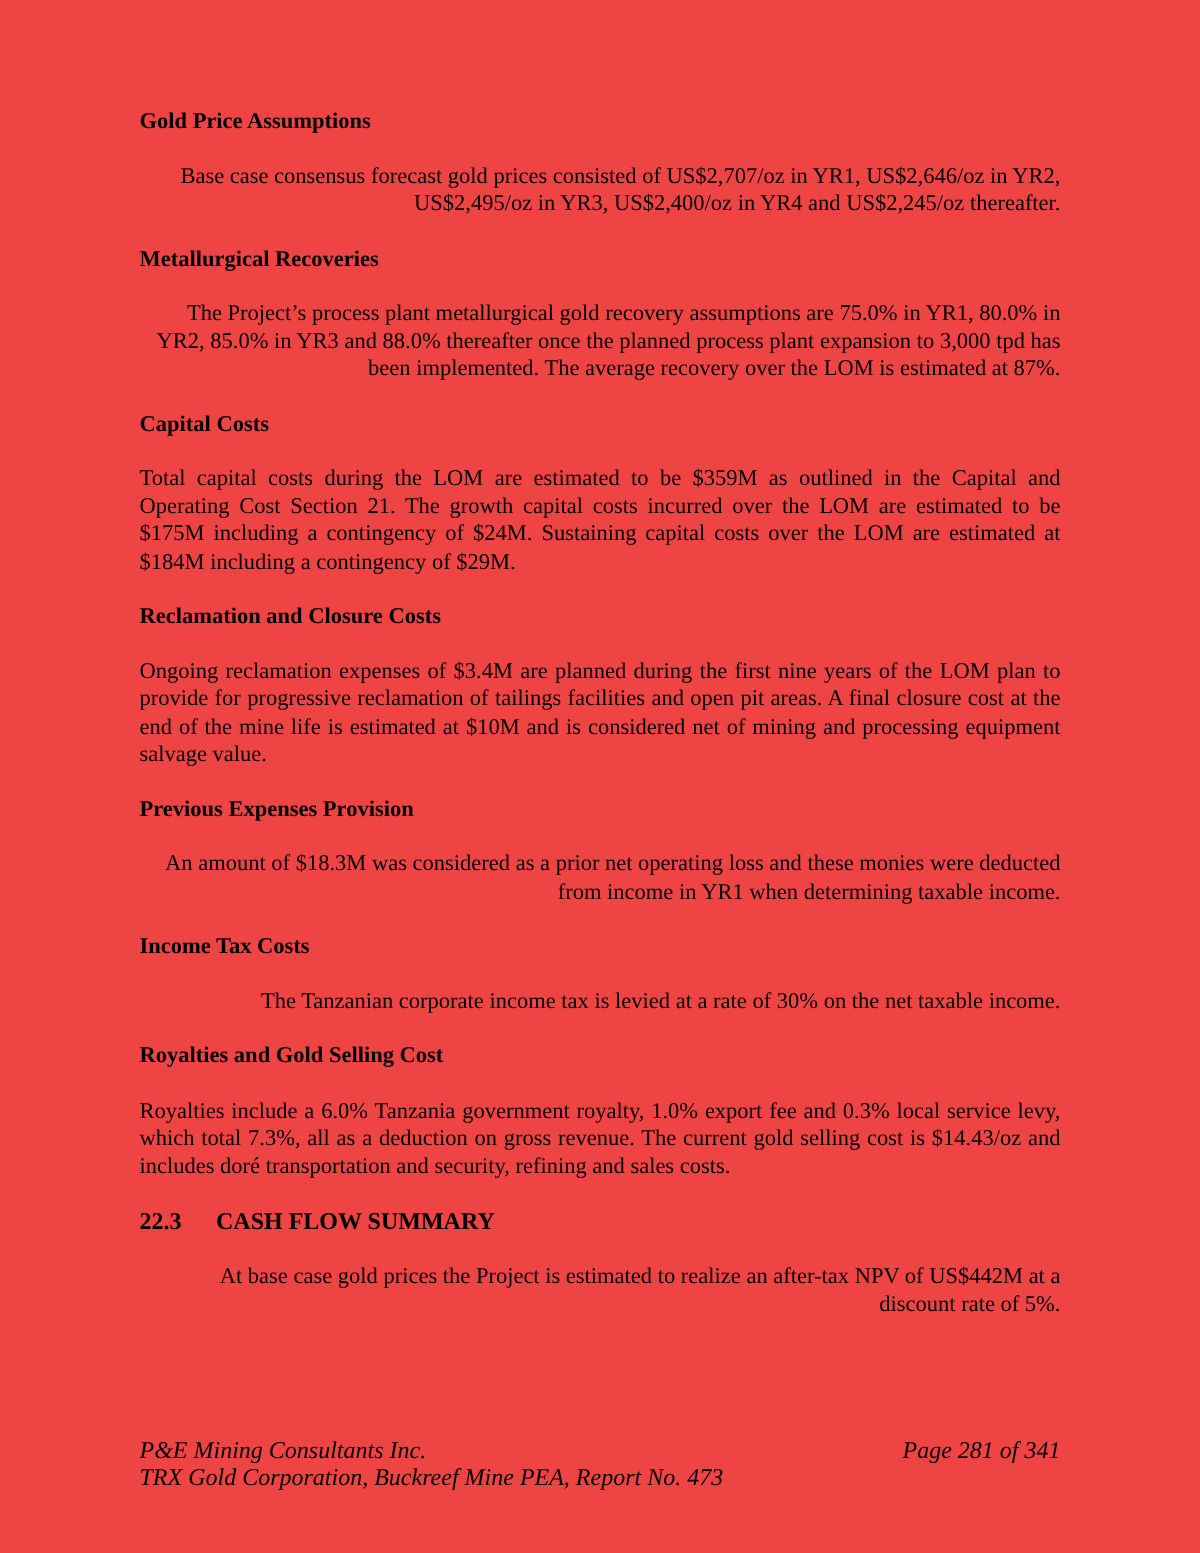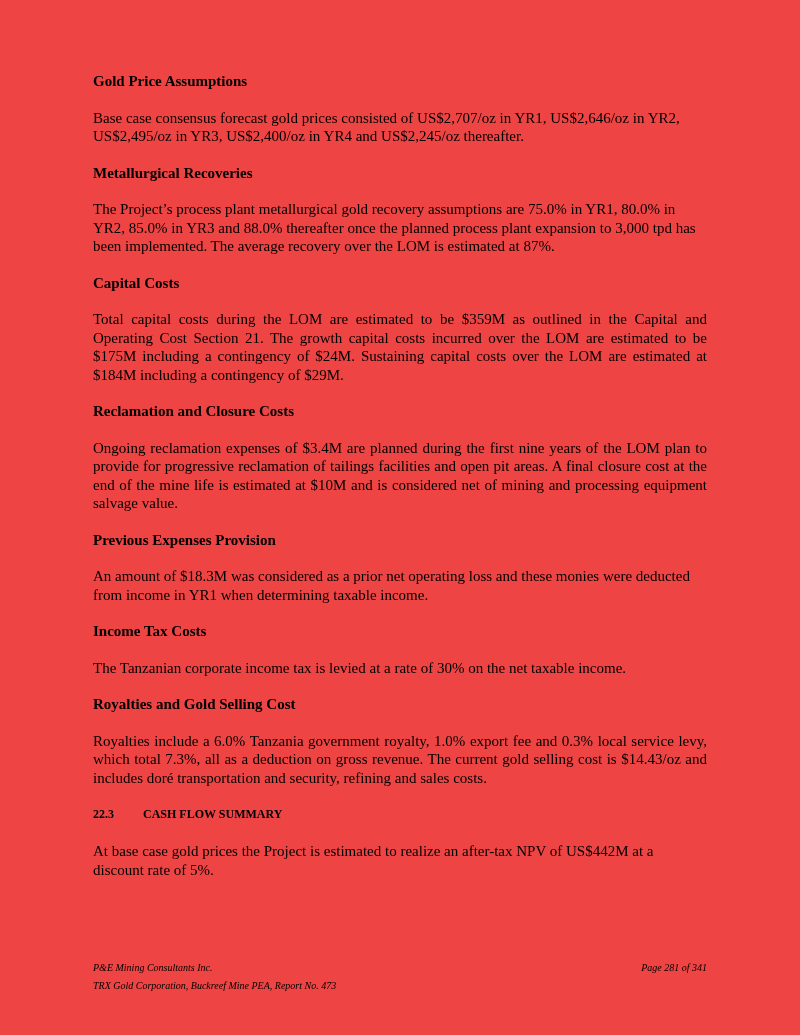"Base case consensus forecast gold" .doc-para { text-align: left -> right }
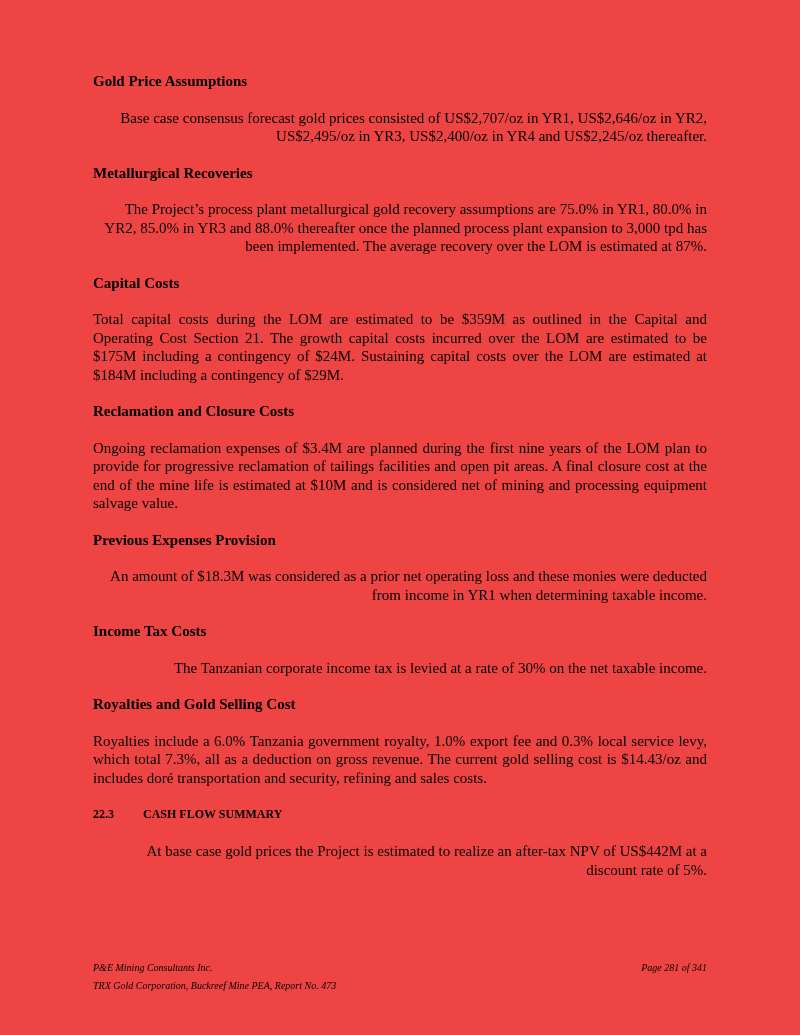"22.3 CASH FLOW SUMMARY" .numbered-heading { font-size: 12px -> 16px }
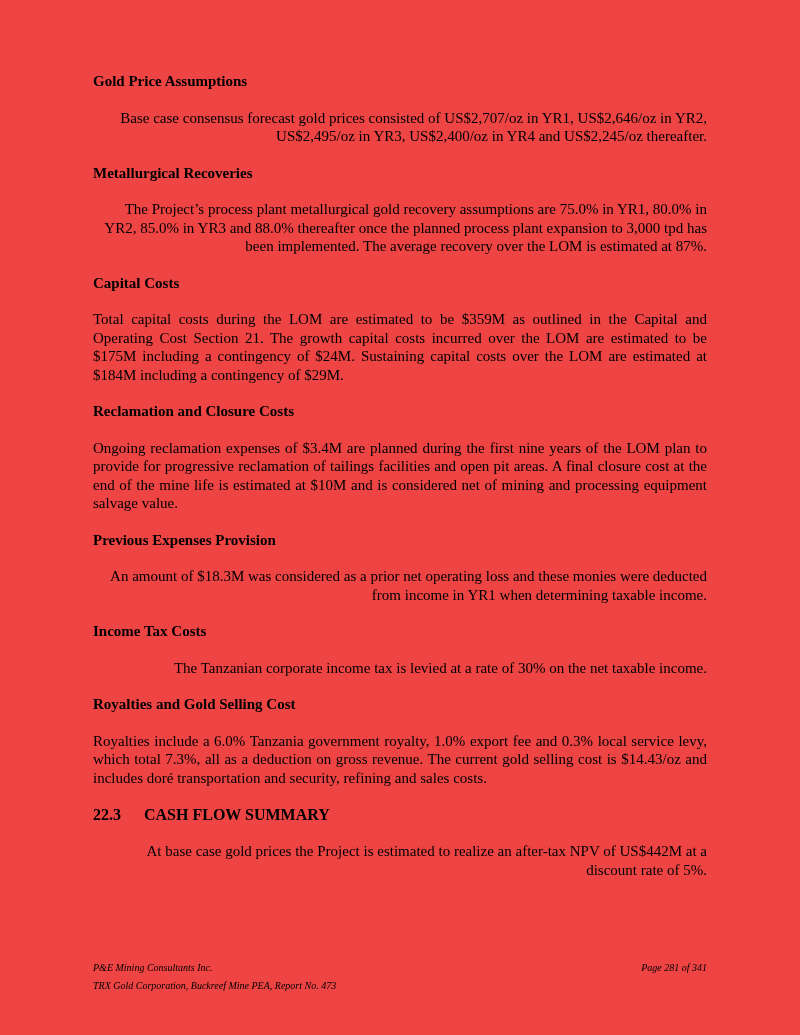"P&E Mining Consultants Inc." .footer { font-size: 10px -> 16px }
